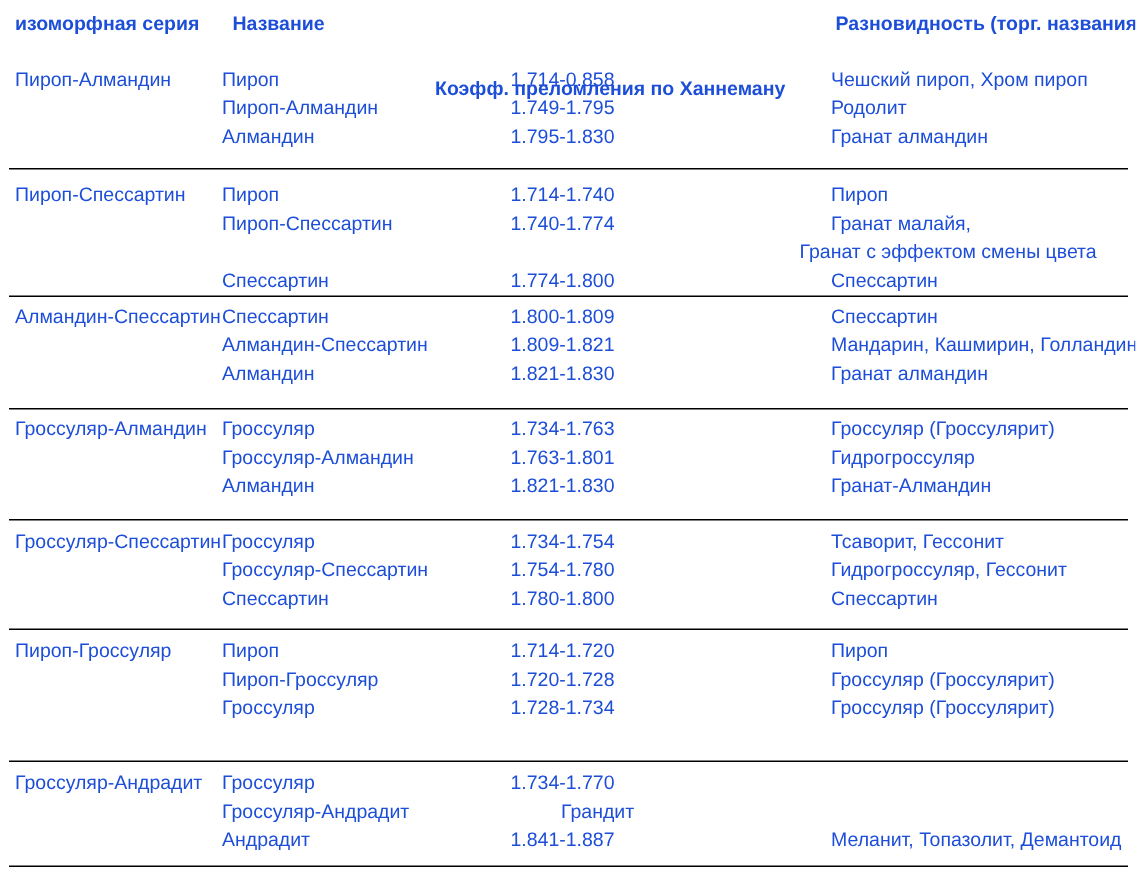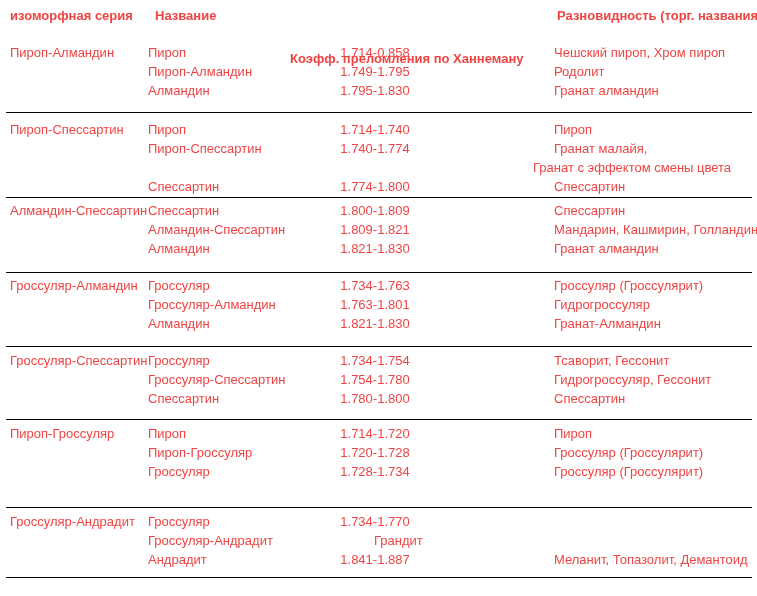"изоморфная серия" .page { color: #ef4444 -> #1d4ed8 }
